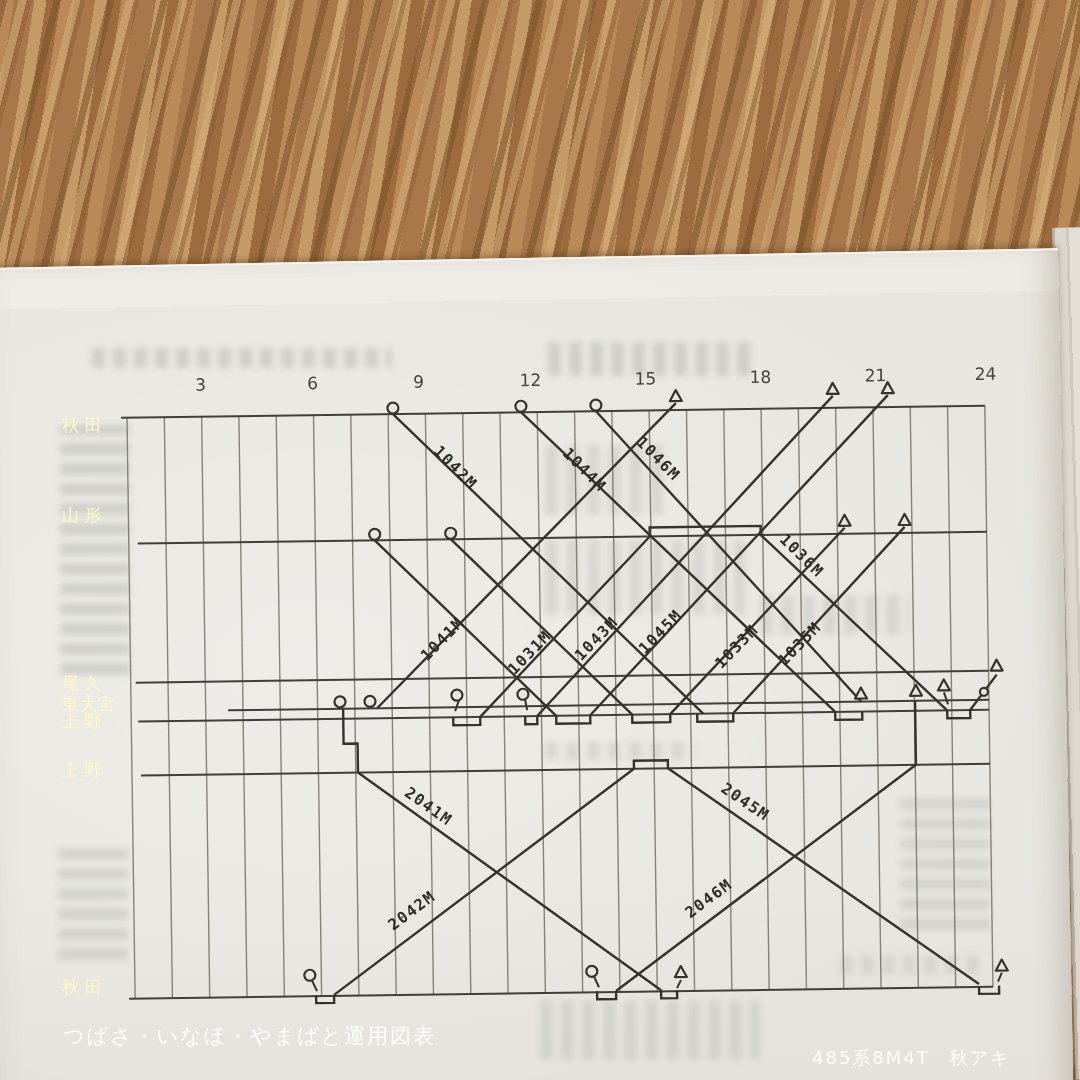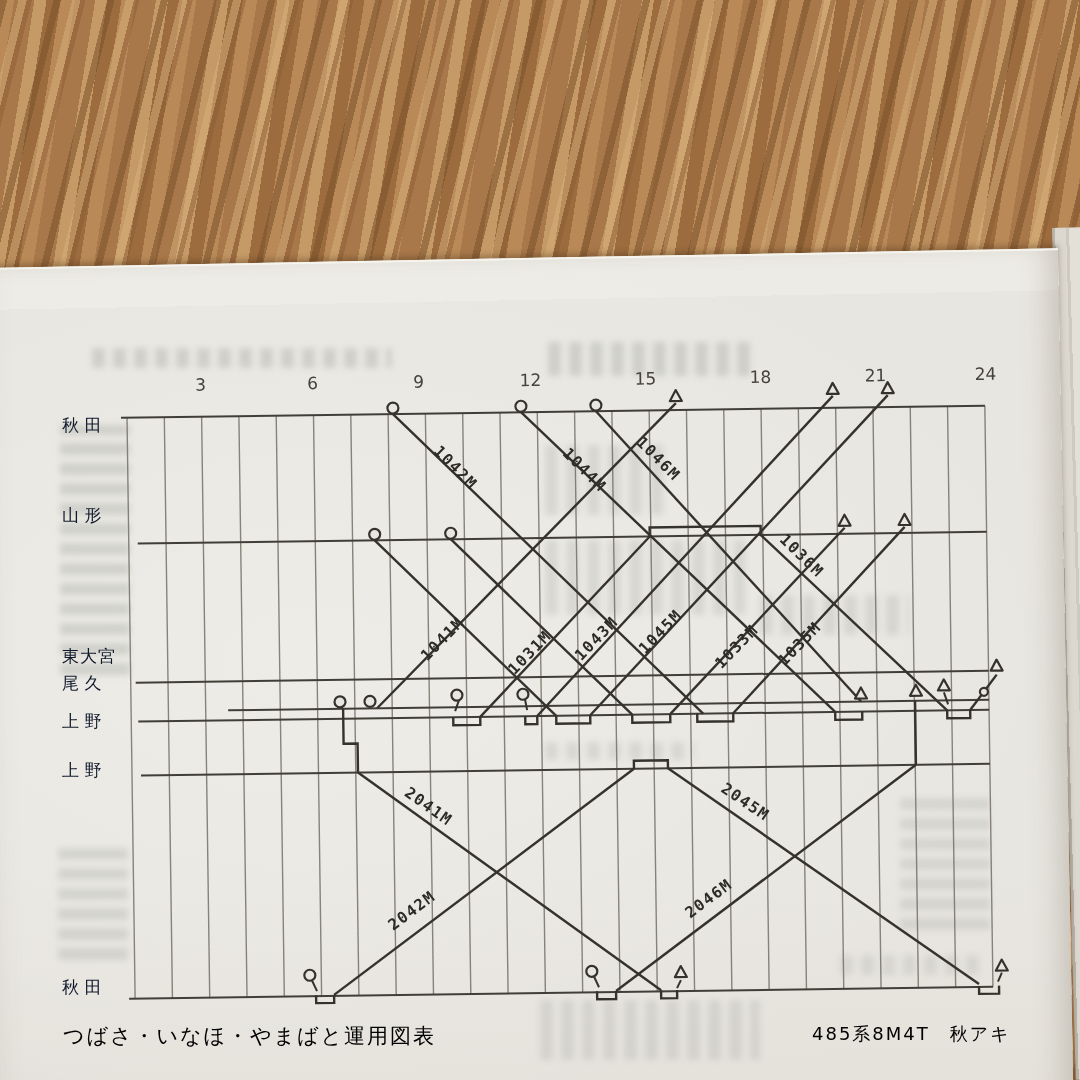"秋 田" .stlabel { color: #0f172a -> #fef9c3 }
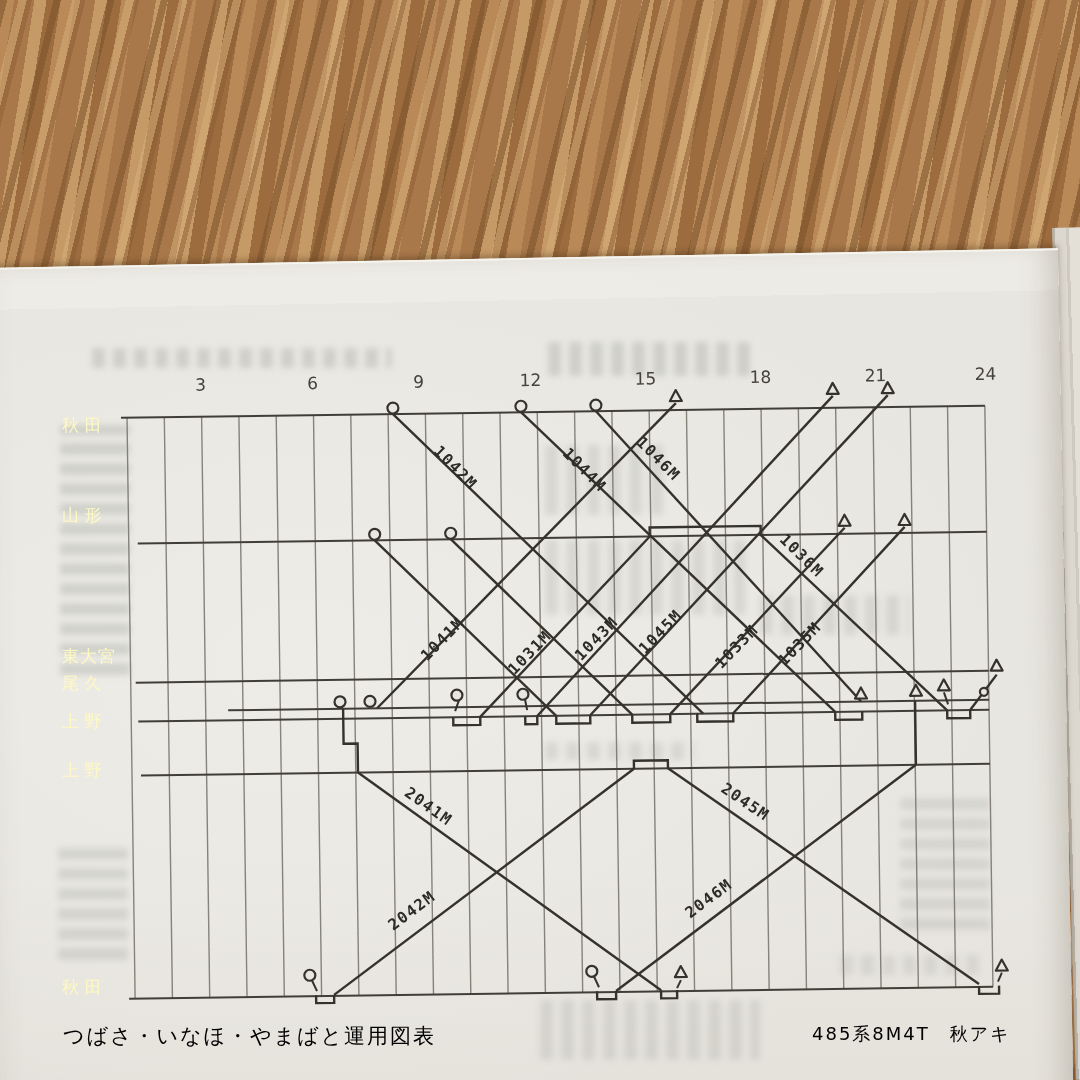"東大宮" div.stlabel { top: 645px -> 693px }
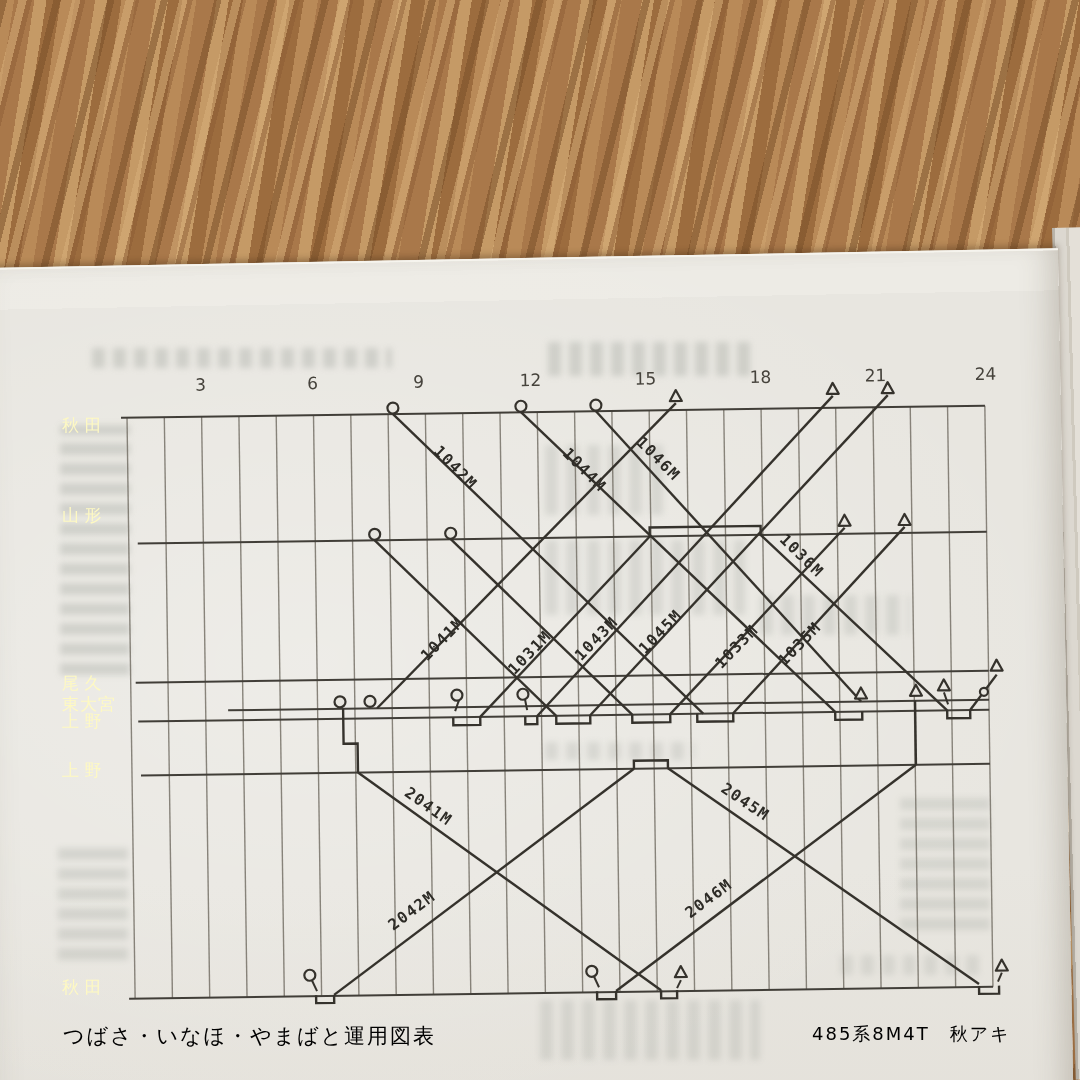"つばさ・いなほ・やまばと運用図表" .caption-left { color: #000000 -> #ffffff }
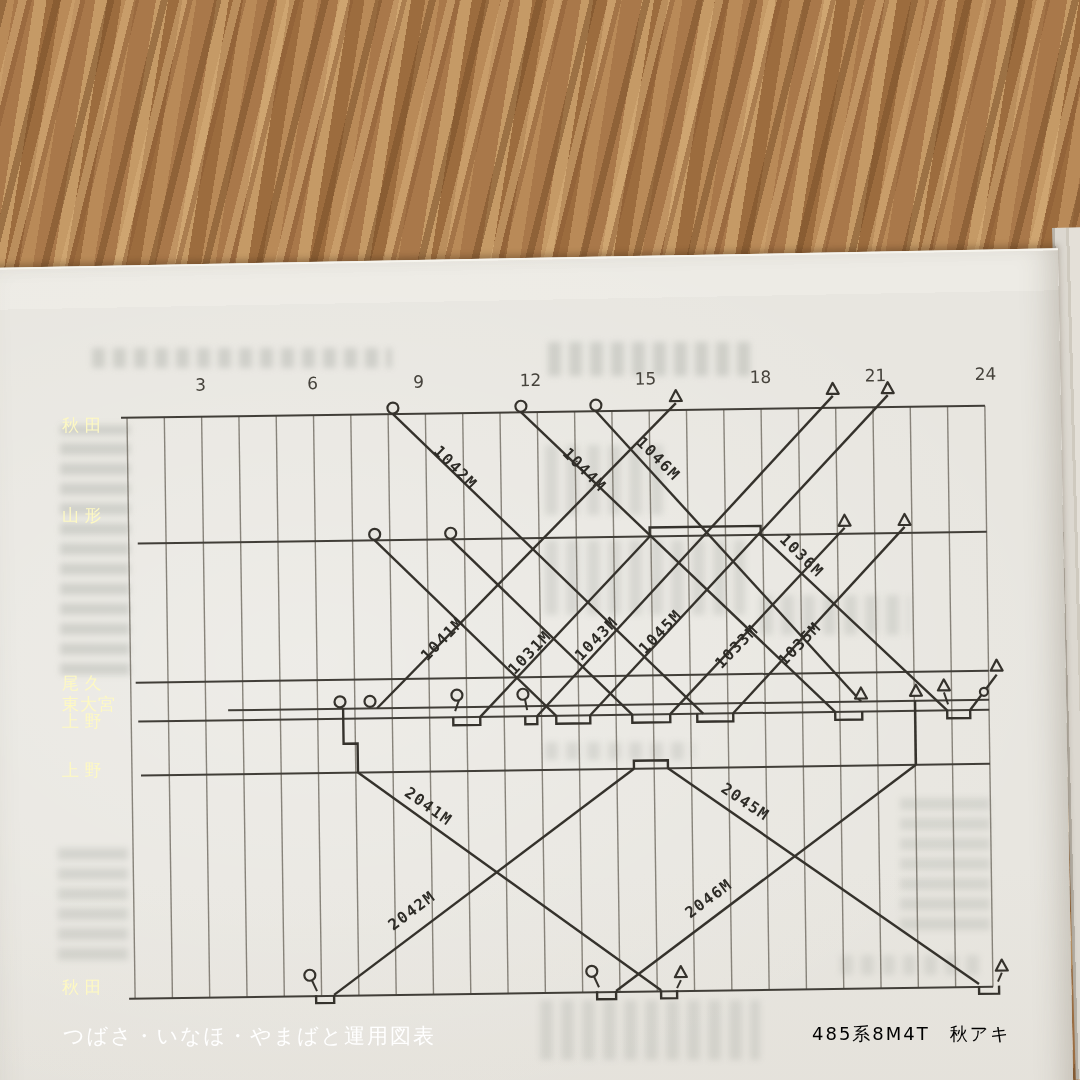"485系8M4T 秋アキ" .caption-right { color: #000000 -> #ffffff; top: 1022px -> 1046px }
